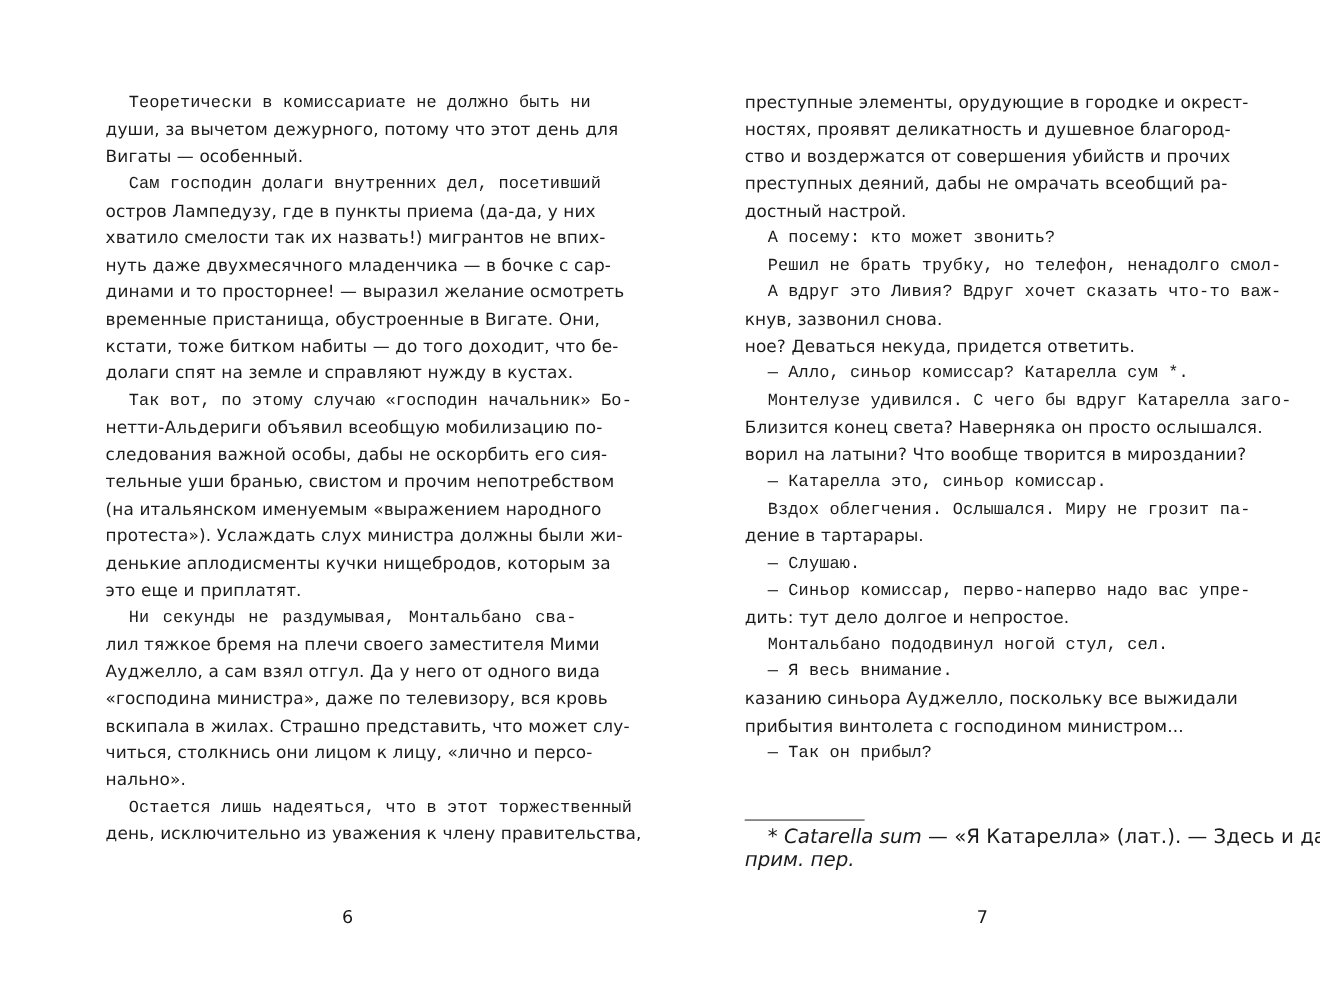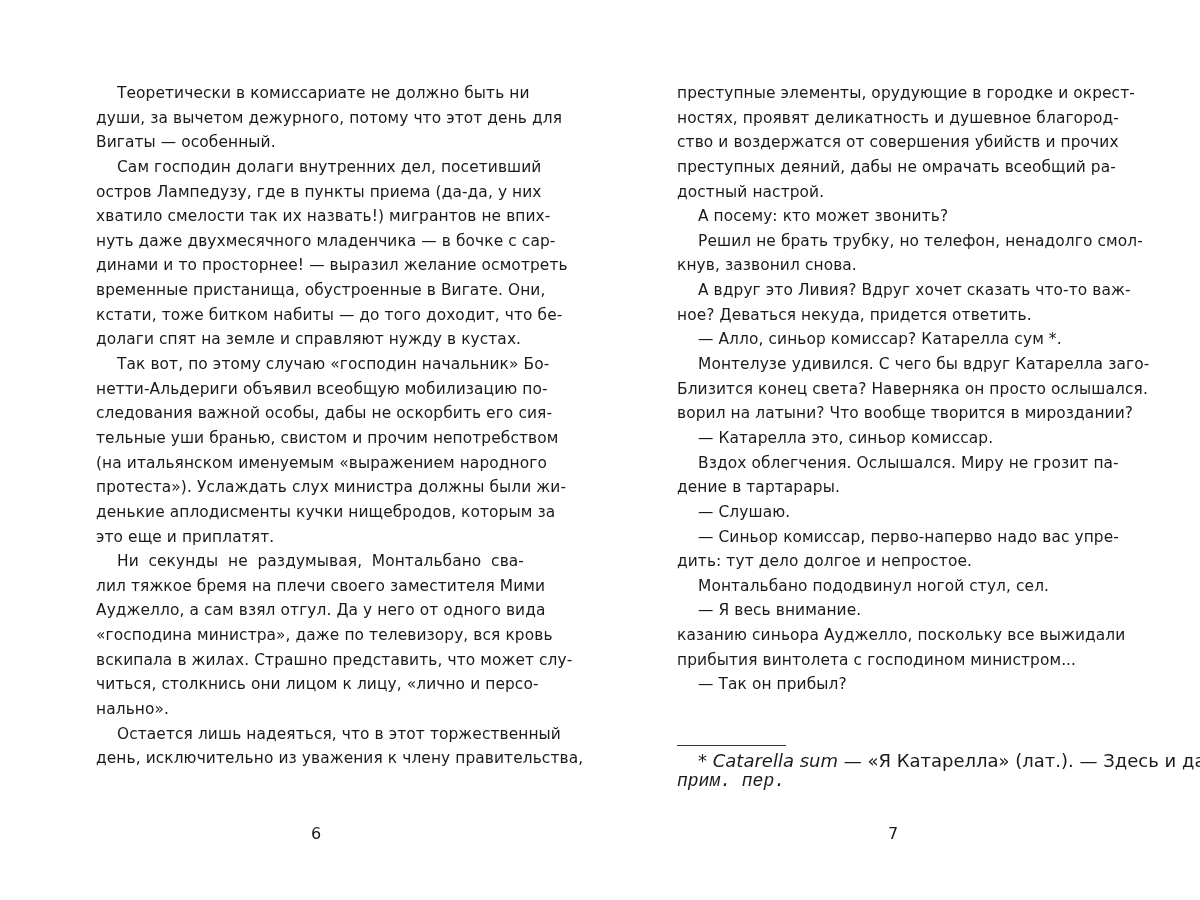"Теоретически в комиссариате не должно" .line.indent { font-family: none -> Liberation Mono, monospace }
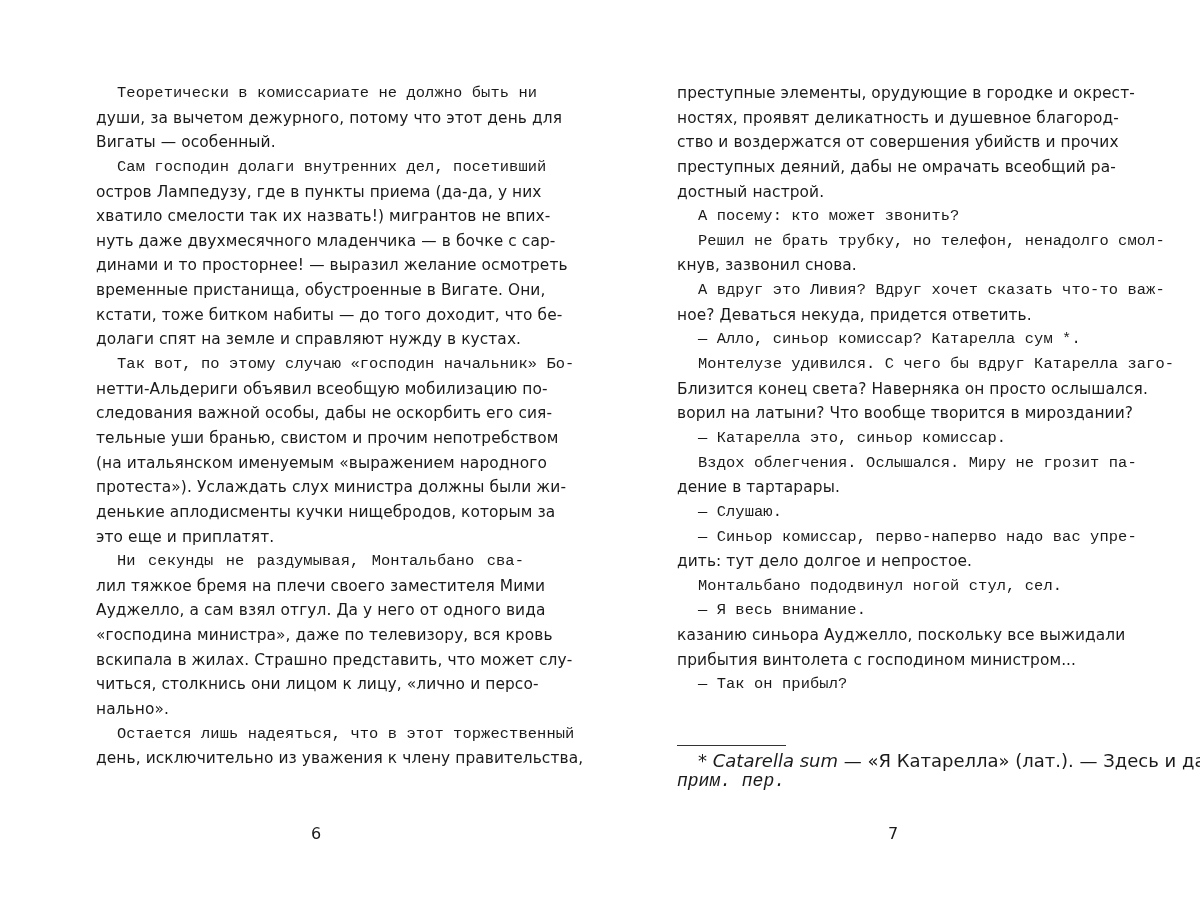"кнув, зазвонил снова." span.line { order: before "А вдруг это Ливия? Вдруг" -> after "А вдруг это Ливия? Вдруг" }
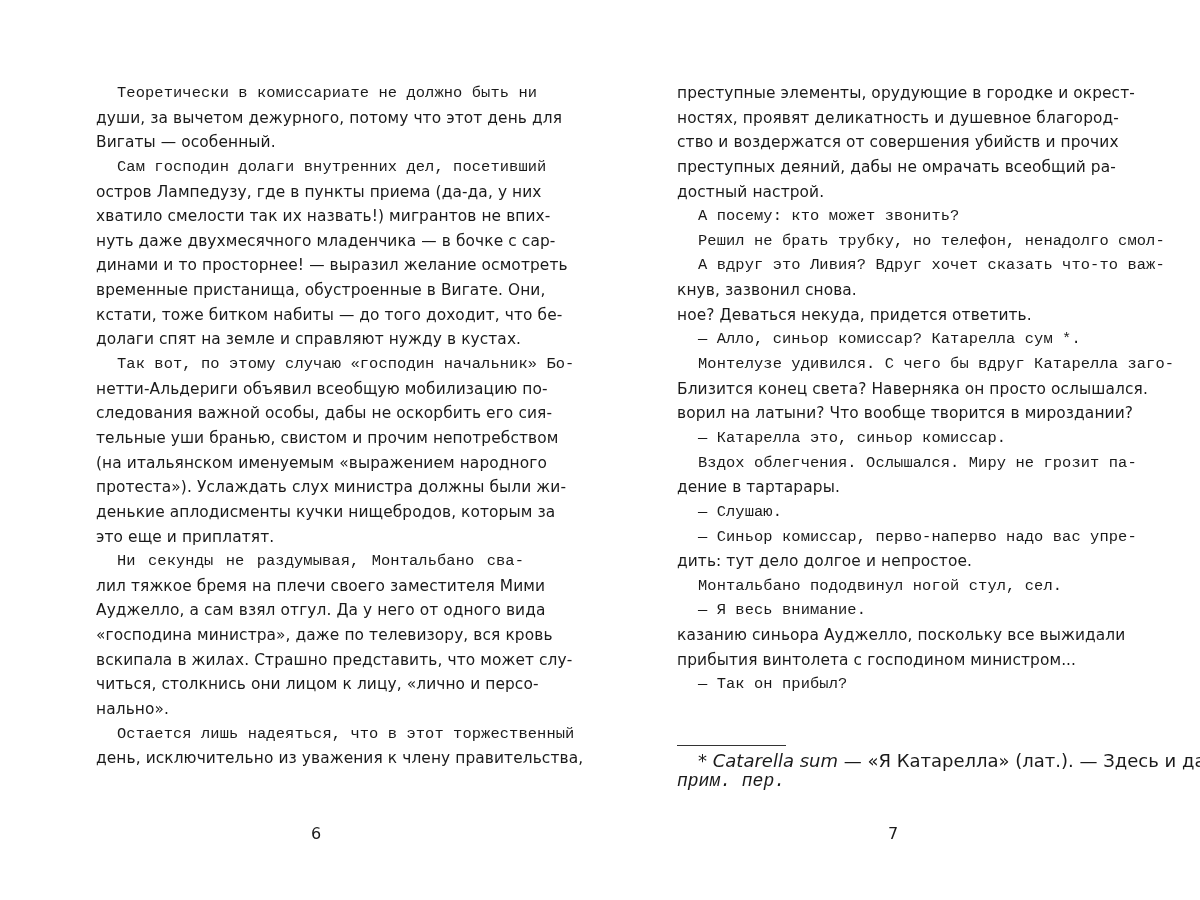"прим. пер." .footnote .fline.last { font-family: Liberation Mono, monospace -> none }
